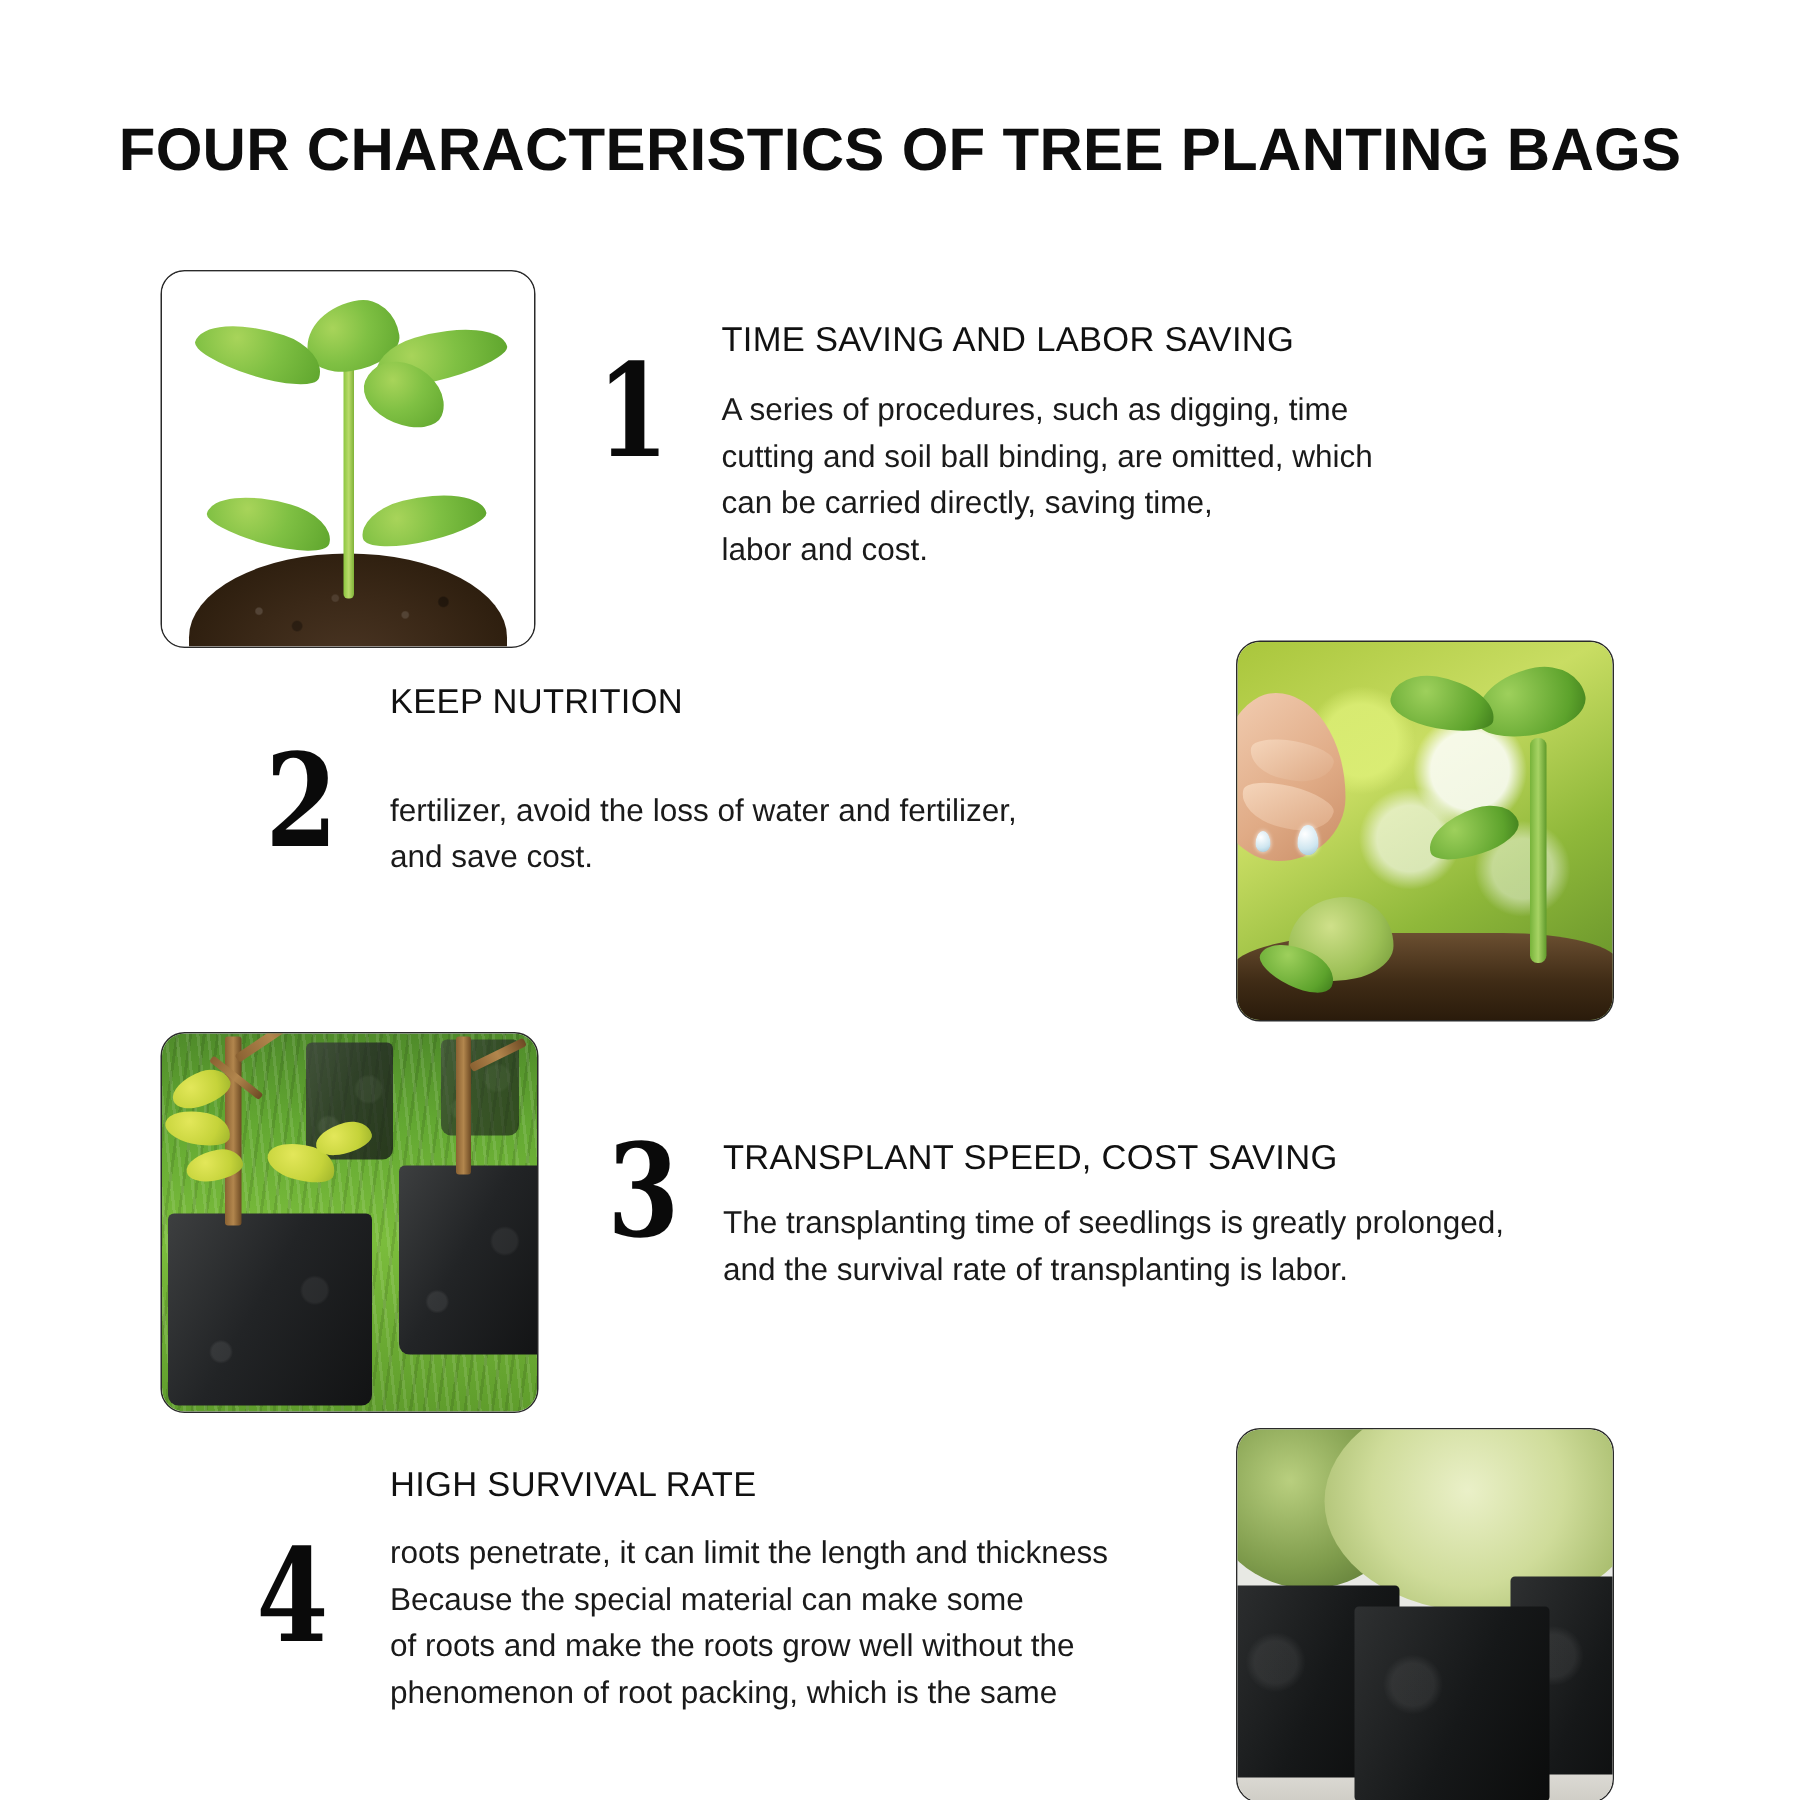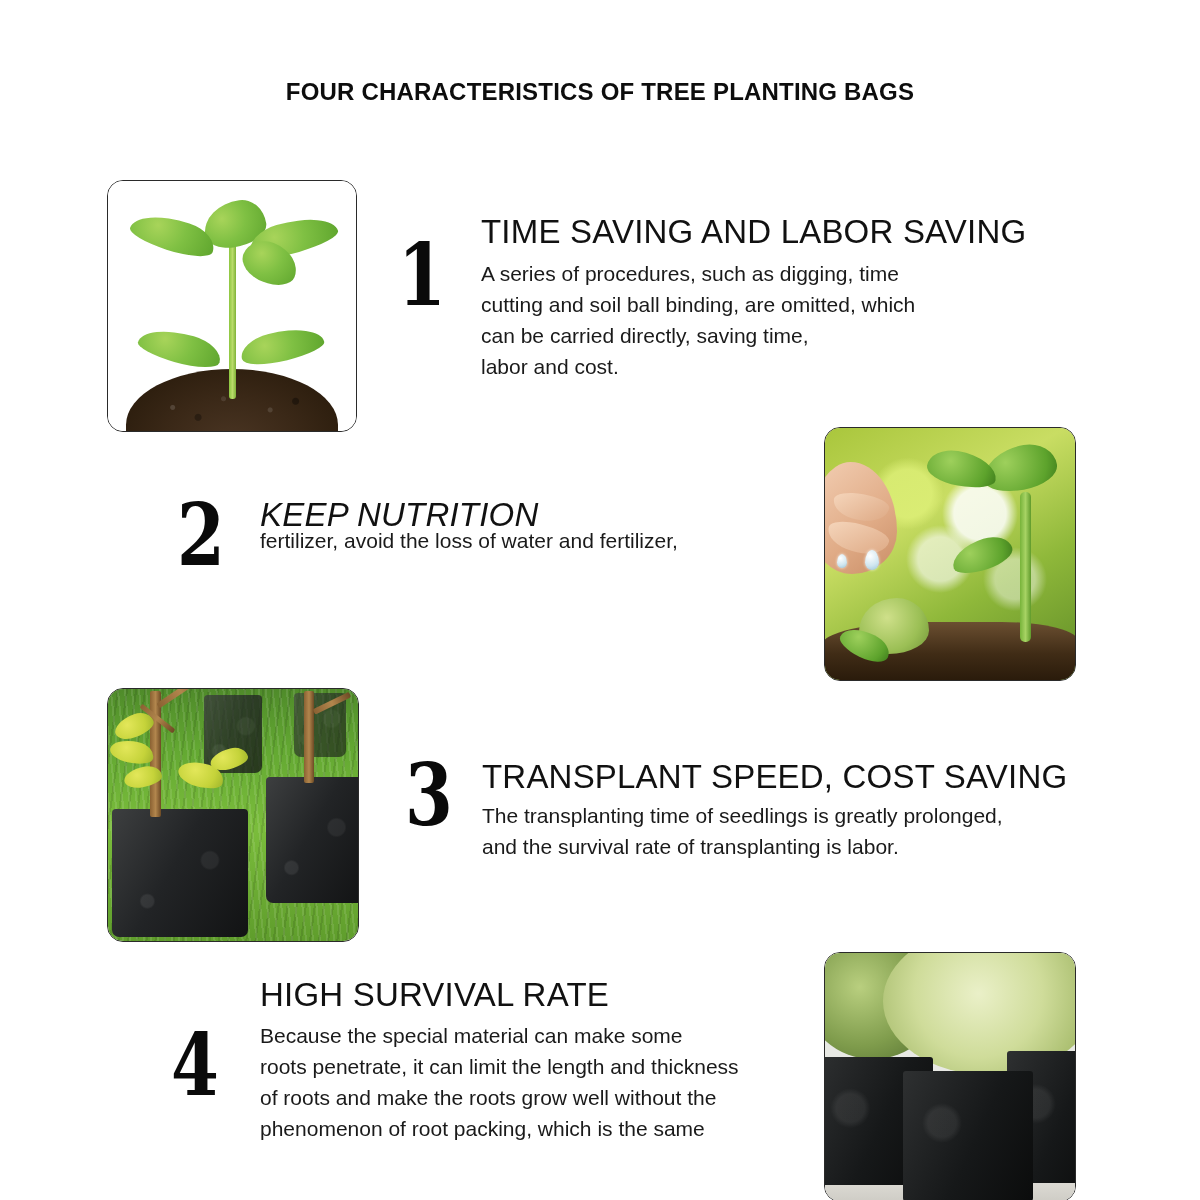"FOUR CHARACTERISTICS OF TREE PLANTING" #page-title { font-size: 24px -> 40px }
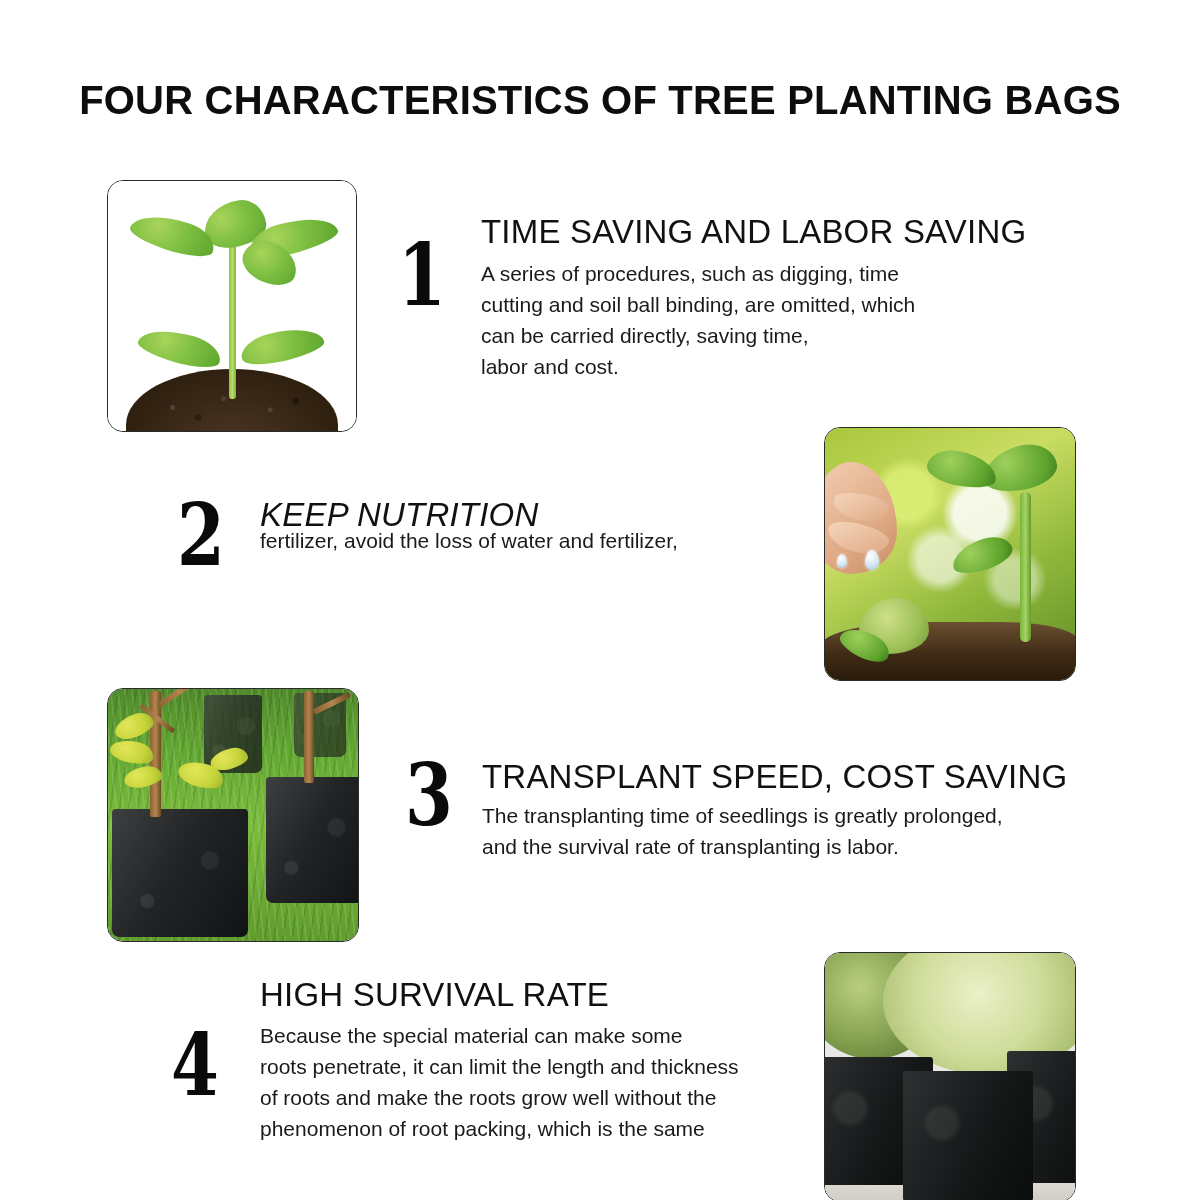"TIME SAVING AND LABOR SAVING" .block-heading { font-size: 33px -> 23px }
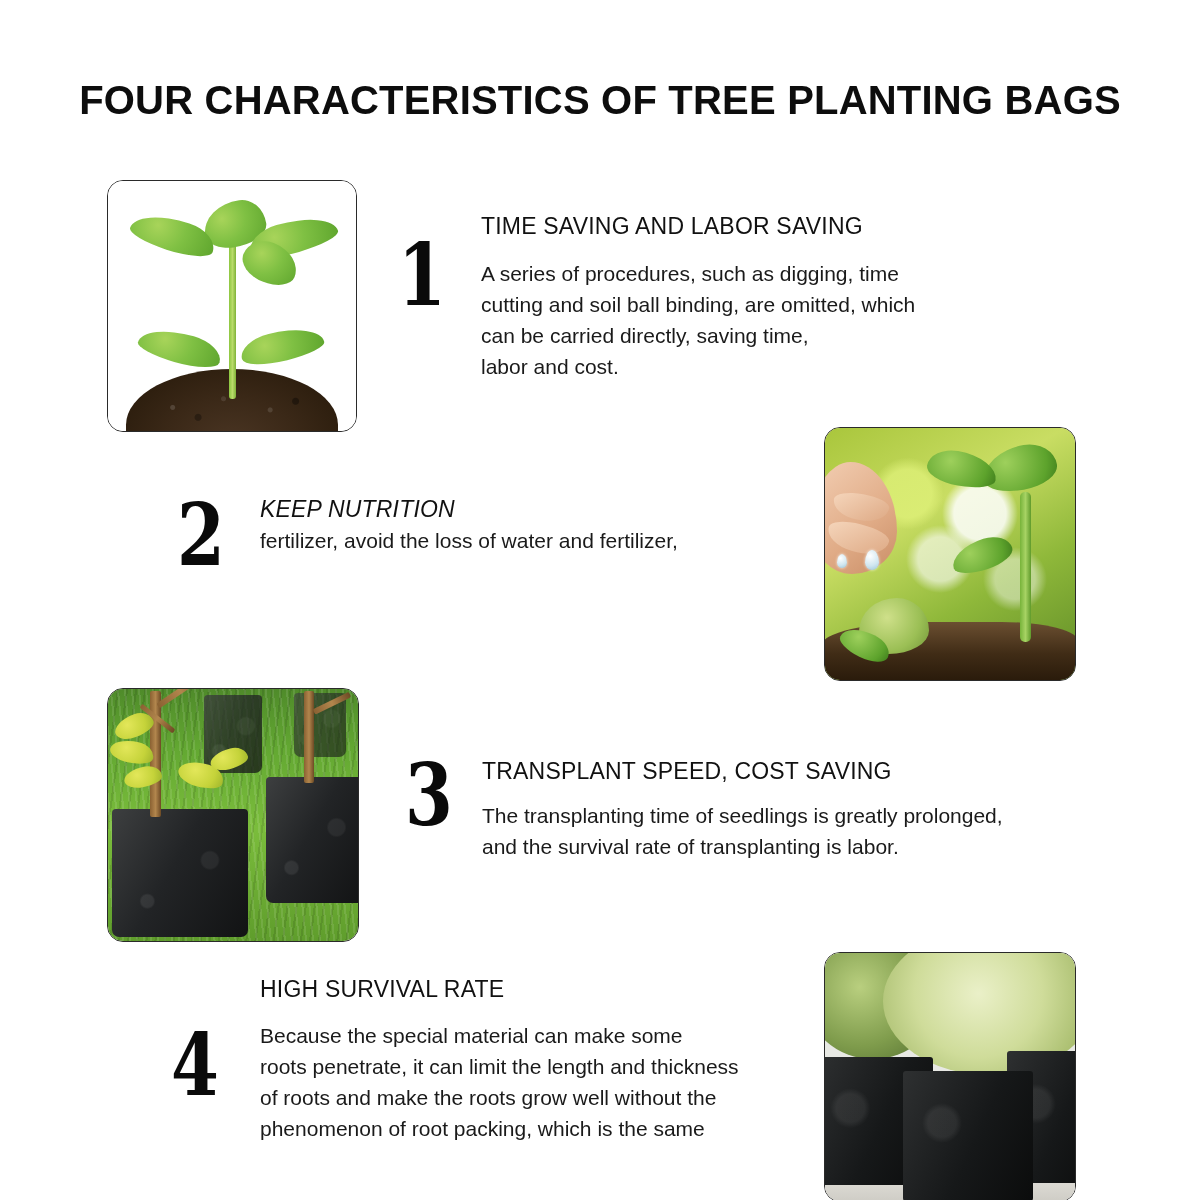"KEEP NUTRITION" div.block-heading { font-style: italic -> none; top: 496px -> 454px }
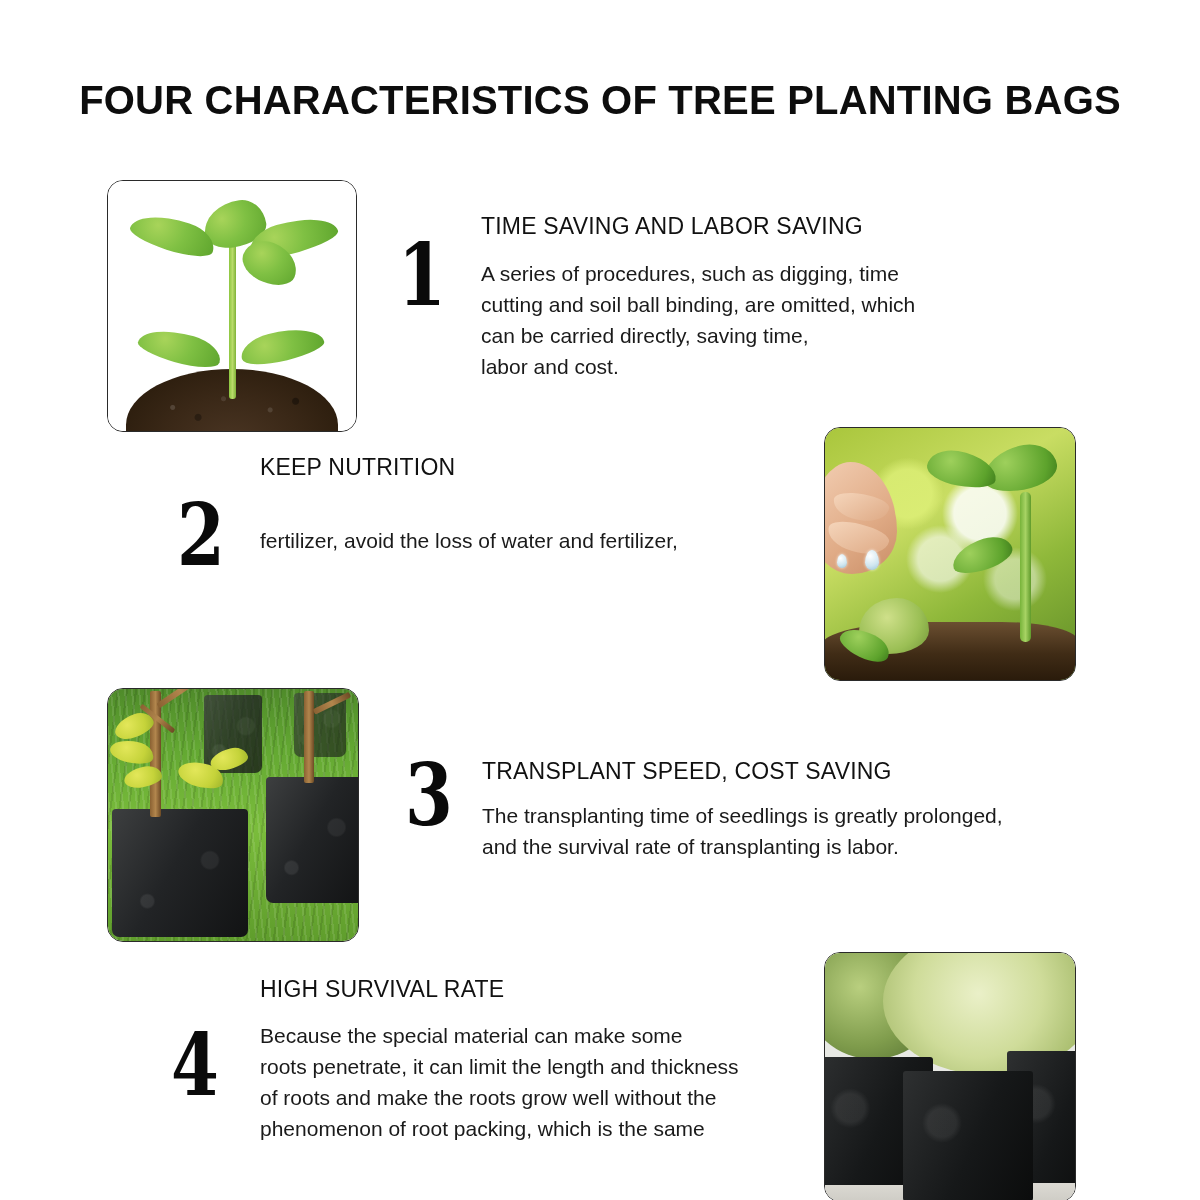"and save cost." div { html: none -> <div>and save cost.</div> }
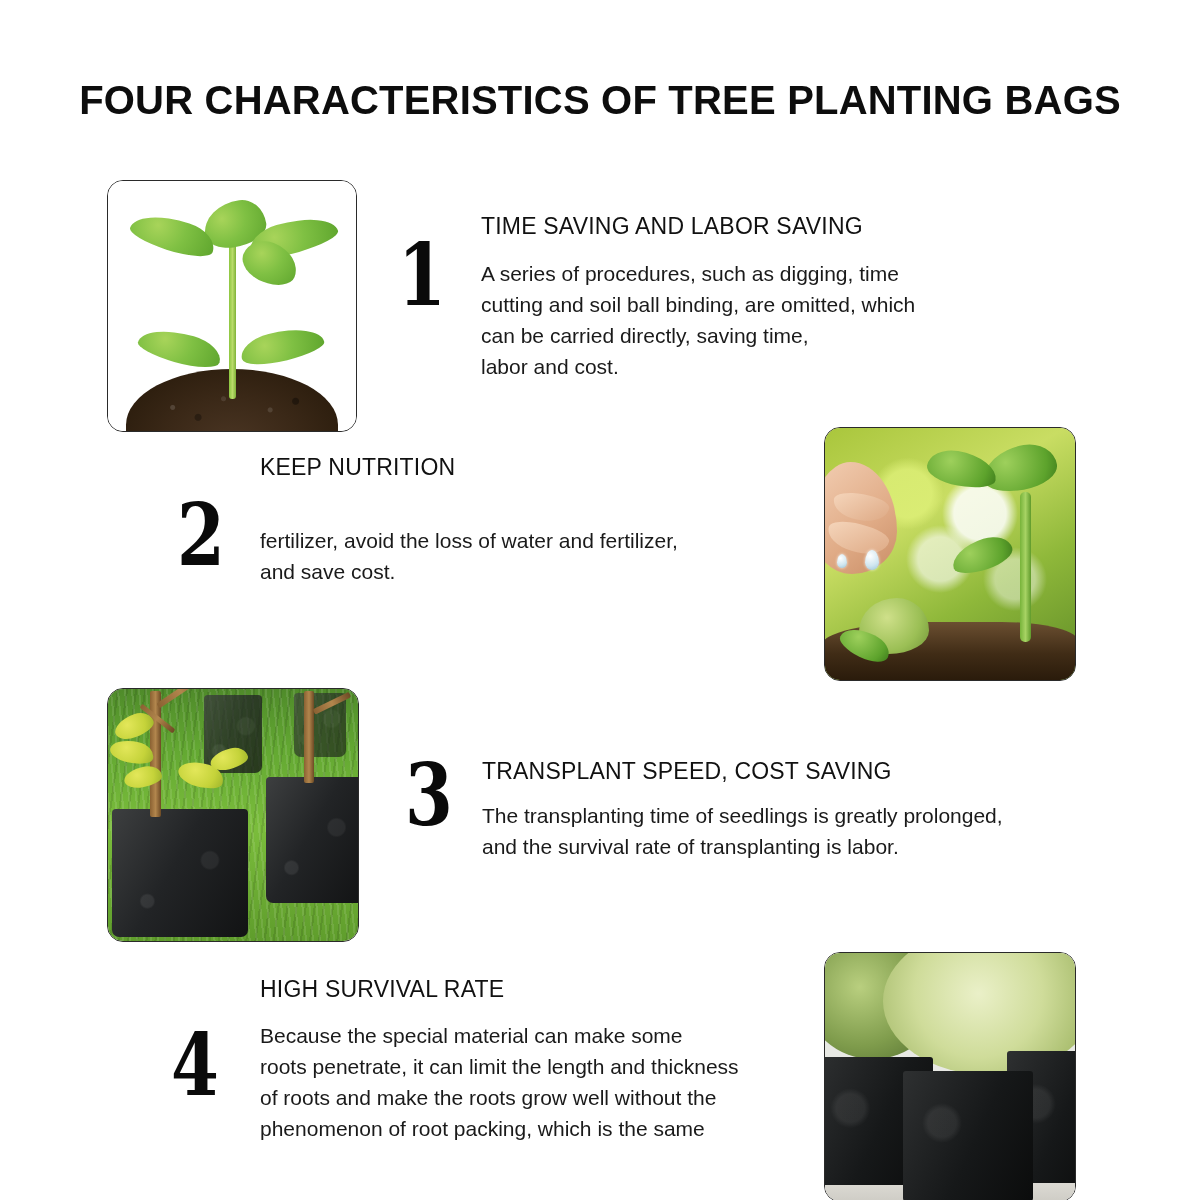"Because the special material can" div { order: before "roots penetrate, it can limit" -> after "roots penetrate, it can limit" }
